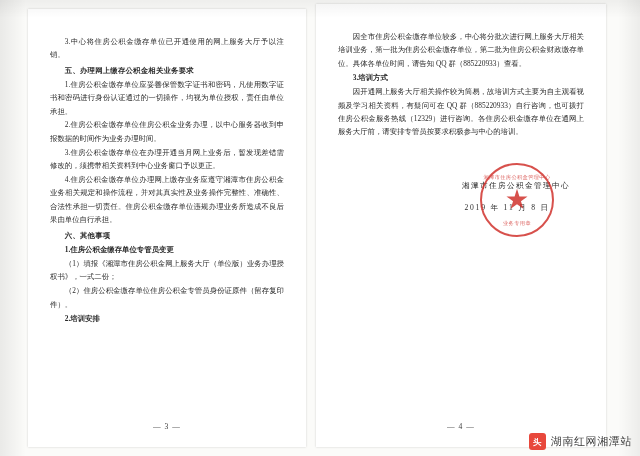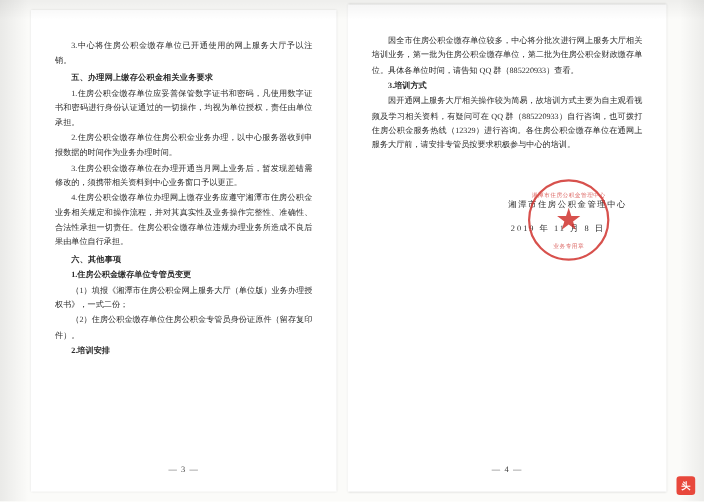"湖南红网湘潭站" div.brand-text { html: none -> <div>湖南红网湘潭站</div> }
